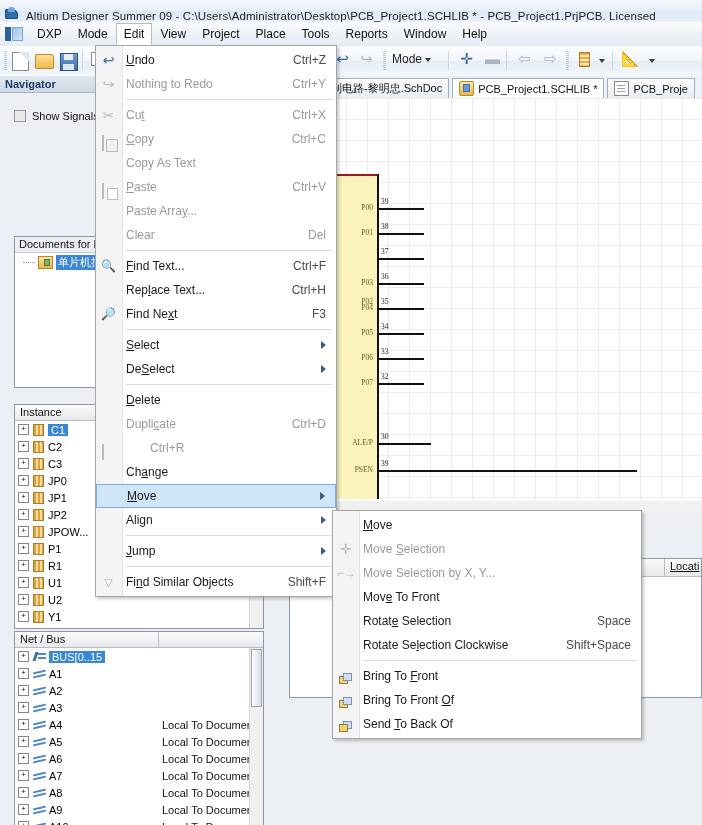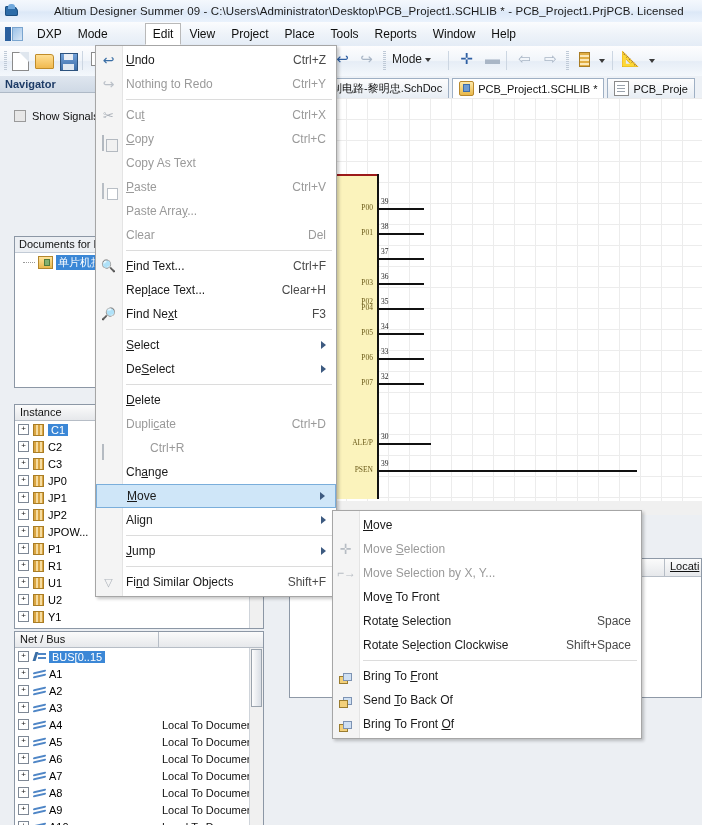"Altium Designer Summer 09 -" .titlebar { align-items: center -> flex-end; gap: 28px -> none }
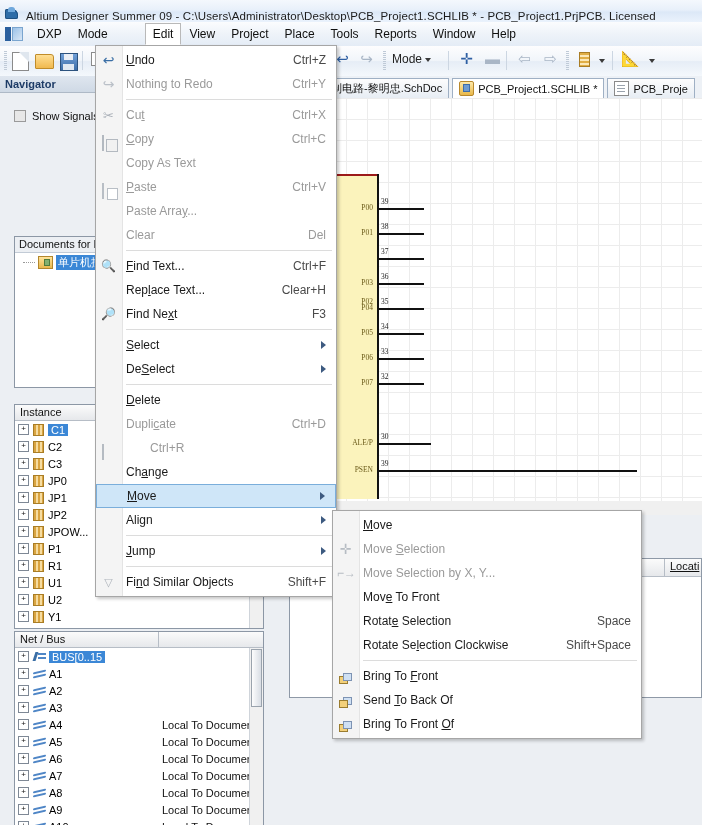"Edit" .menubar .mi.open { margin-left: 29px -> none }
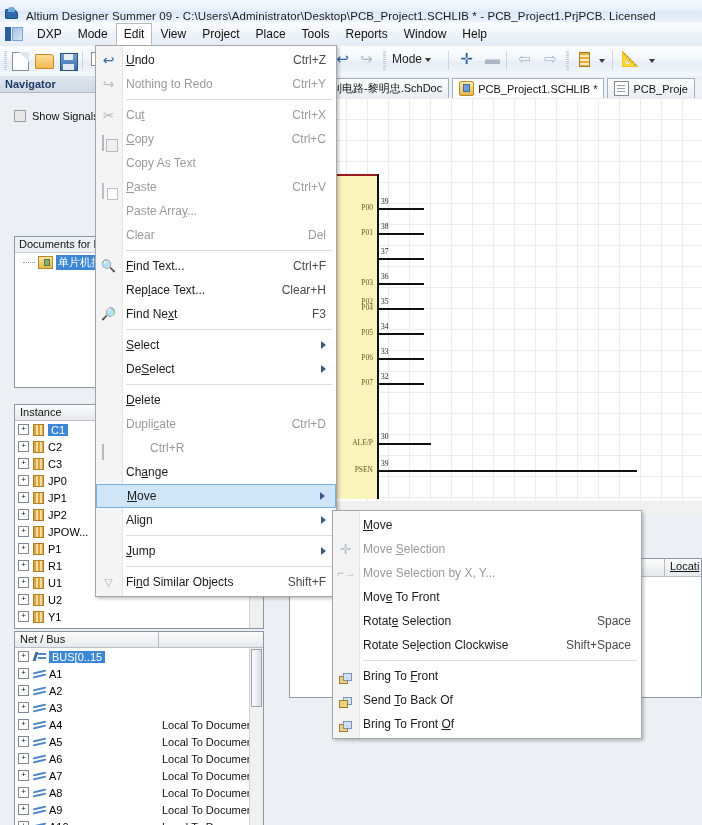"Clear+H" span.acc { text: Clear+H -> Ctrl+H }
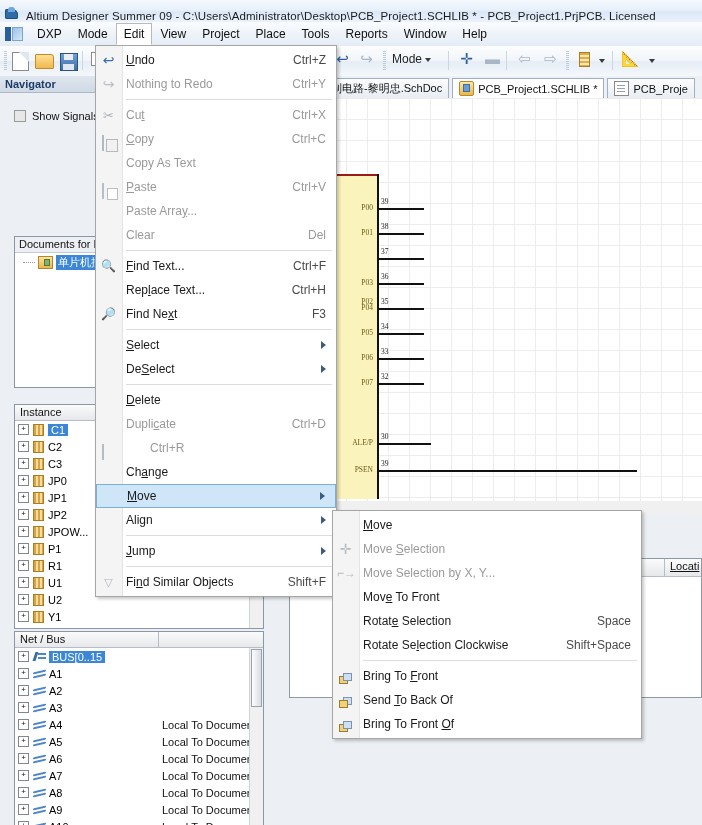"Send To Back Of" li { order: before "Bring To Front Of" -> after "Bring To Front Of" }
